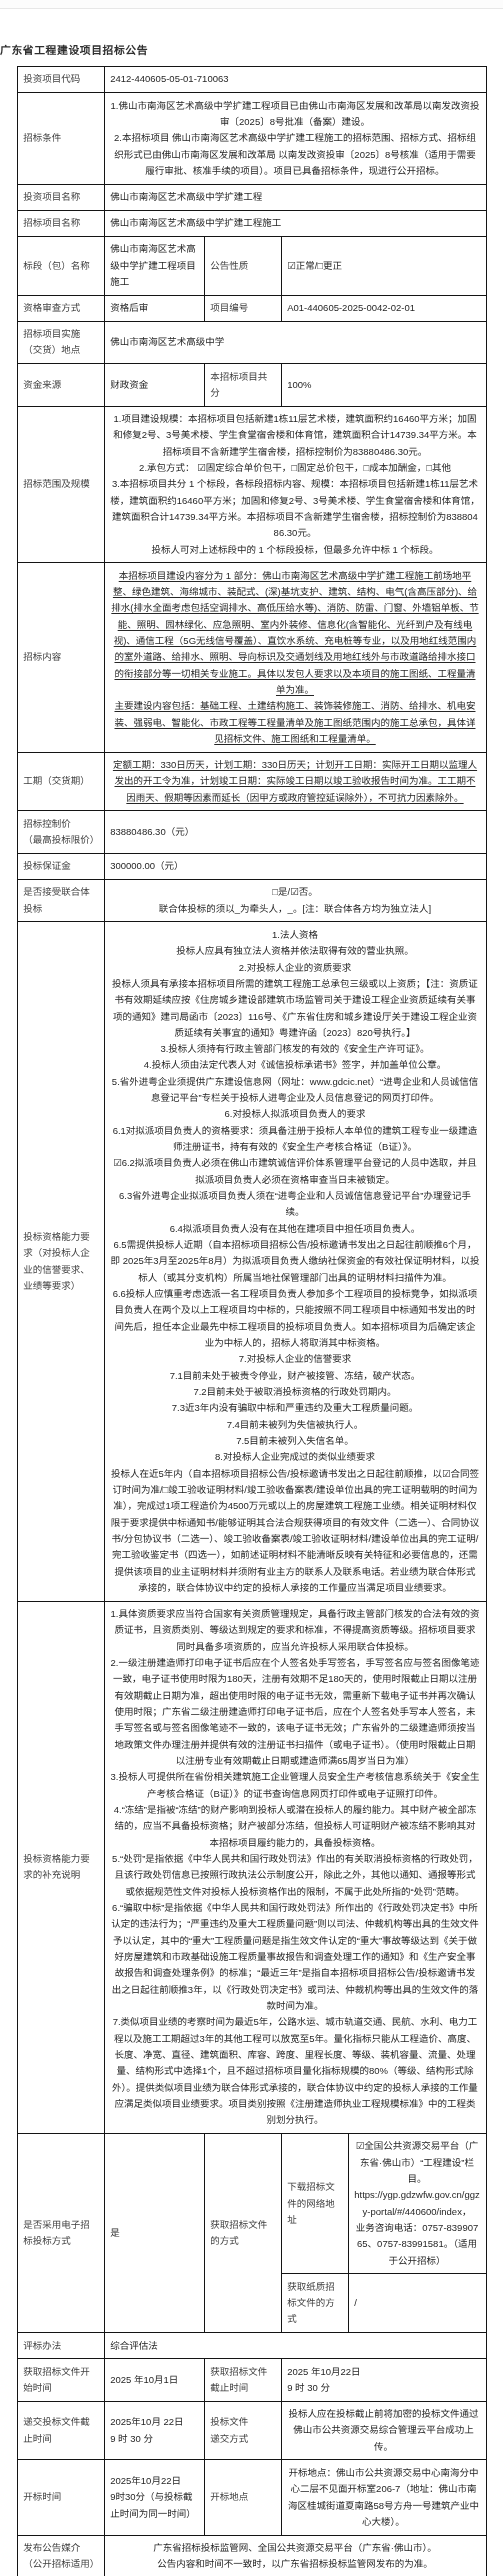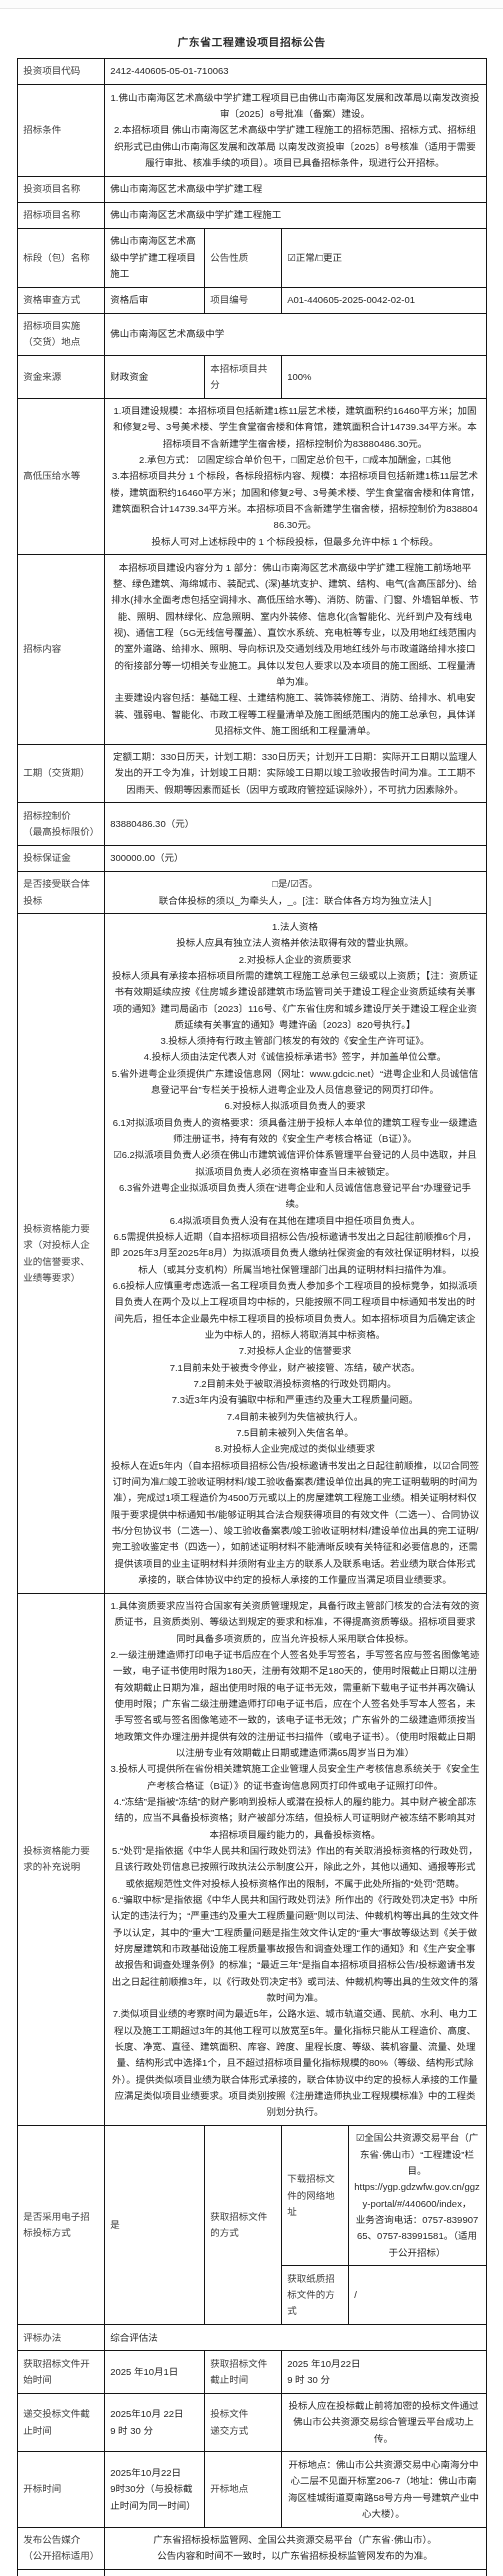"广东省工程建设项目招标公告" .doc-title { margin: 8px 0 9px 0 -> 16px 0 9px 0; text-align: center -> left }
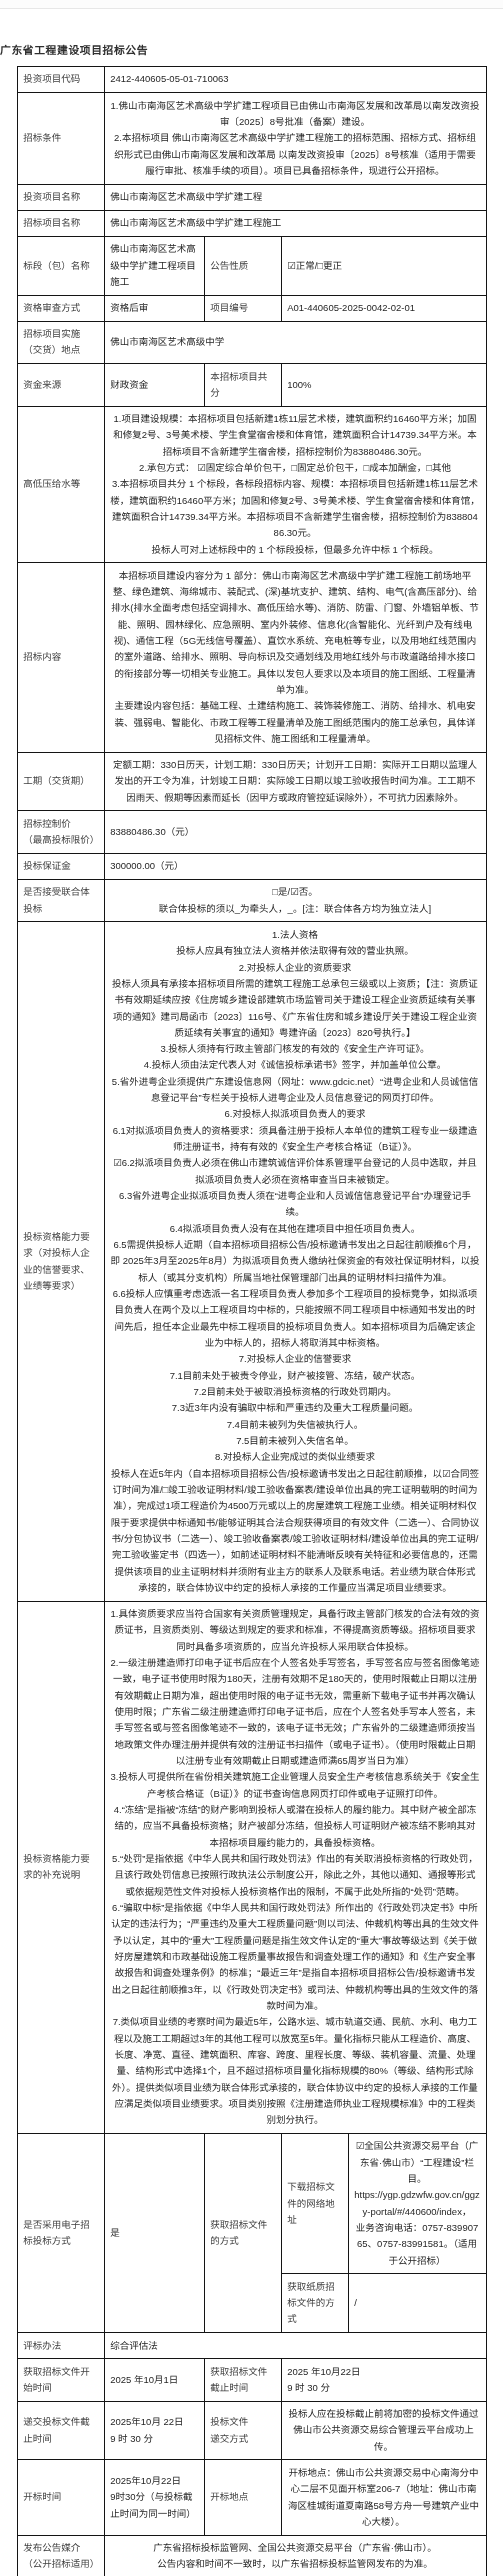"高低压给水等" td.lab { text: 高低压给水等 -> 招标范围及规模 }
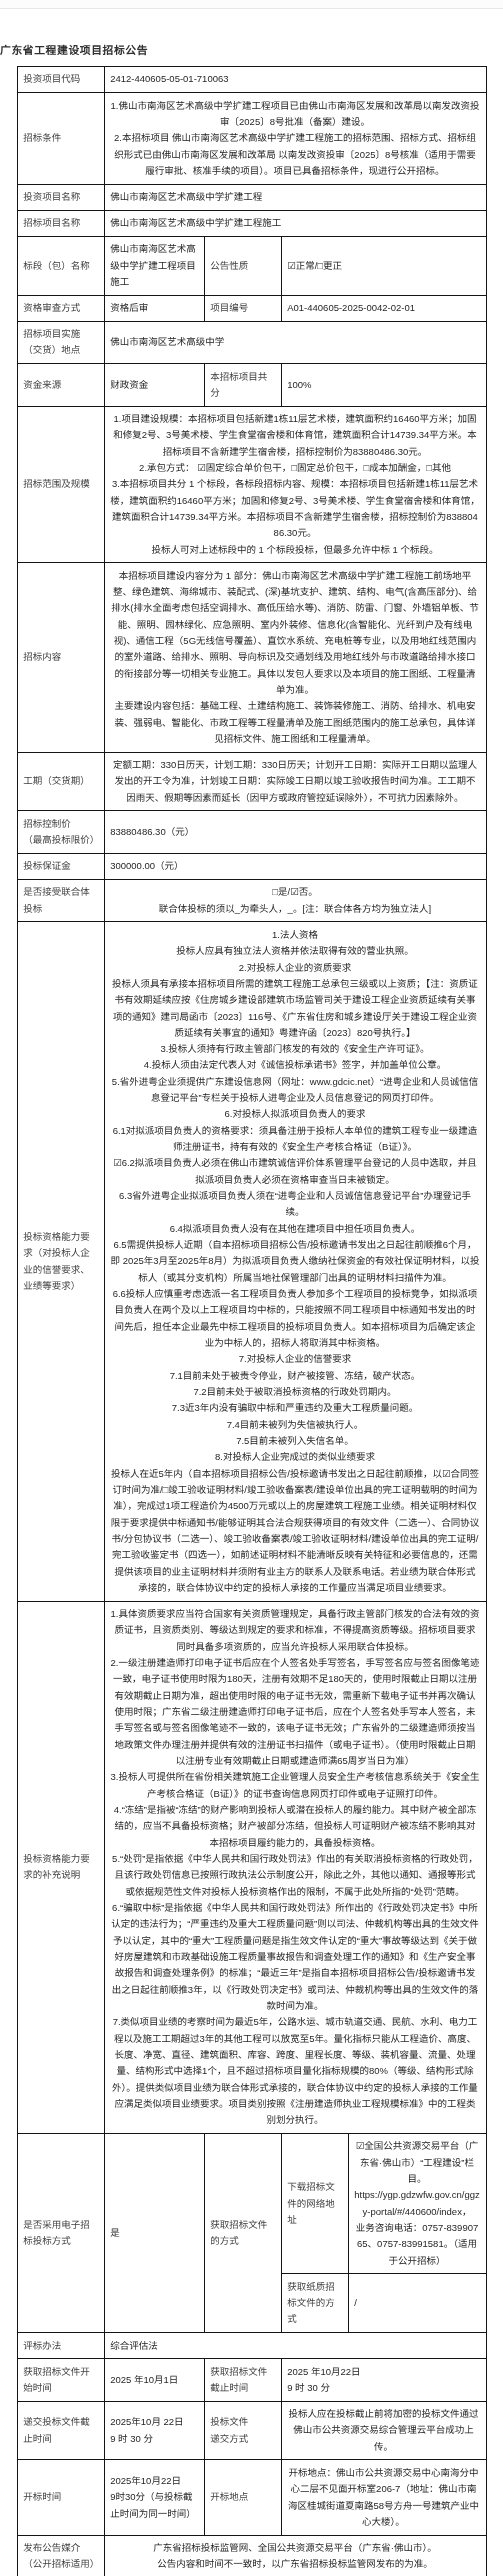"本招标项目建设内容分为 1" td.u { text-decoration: none -> underline }
